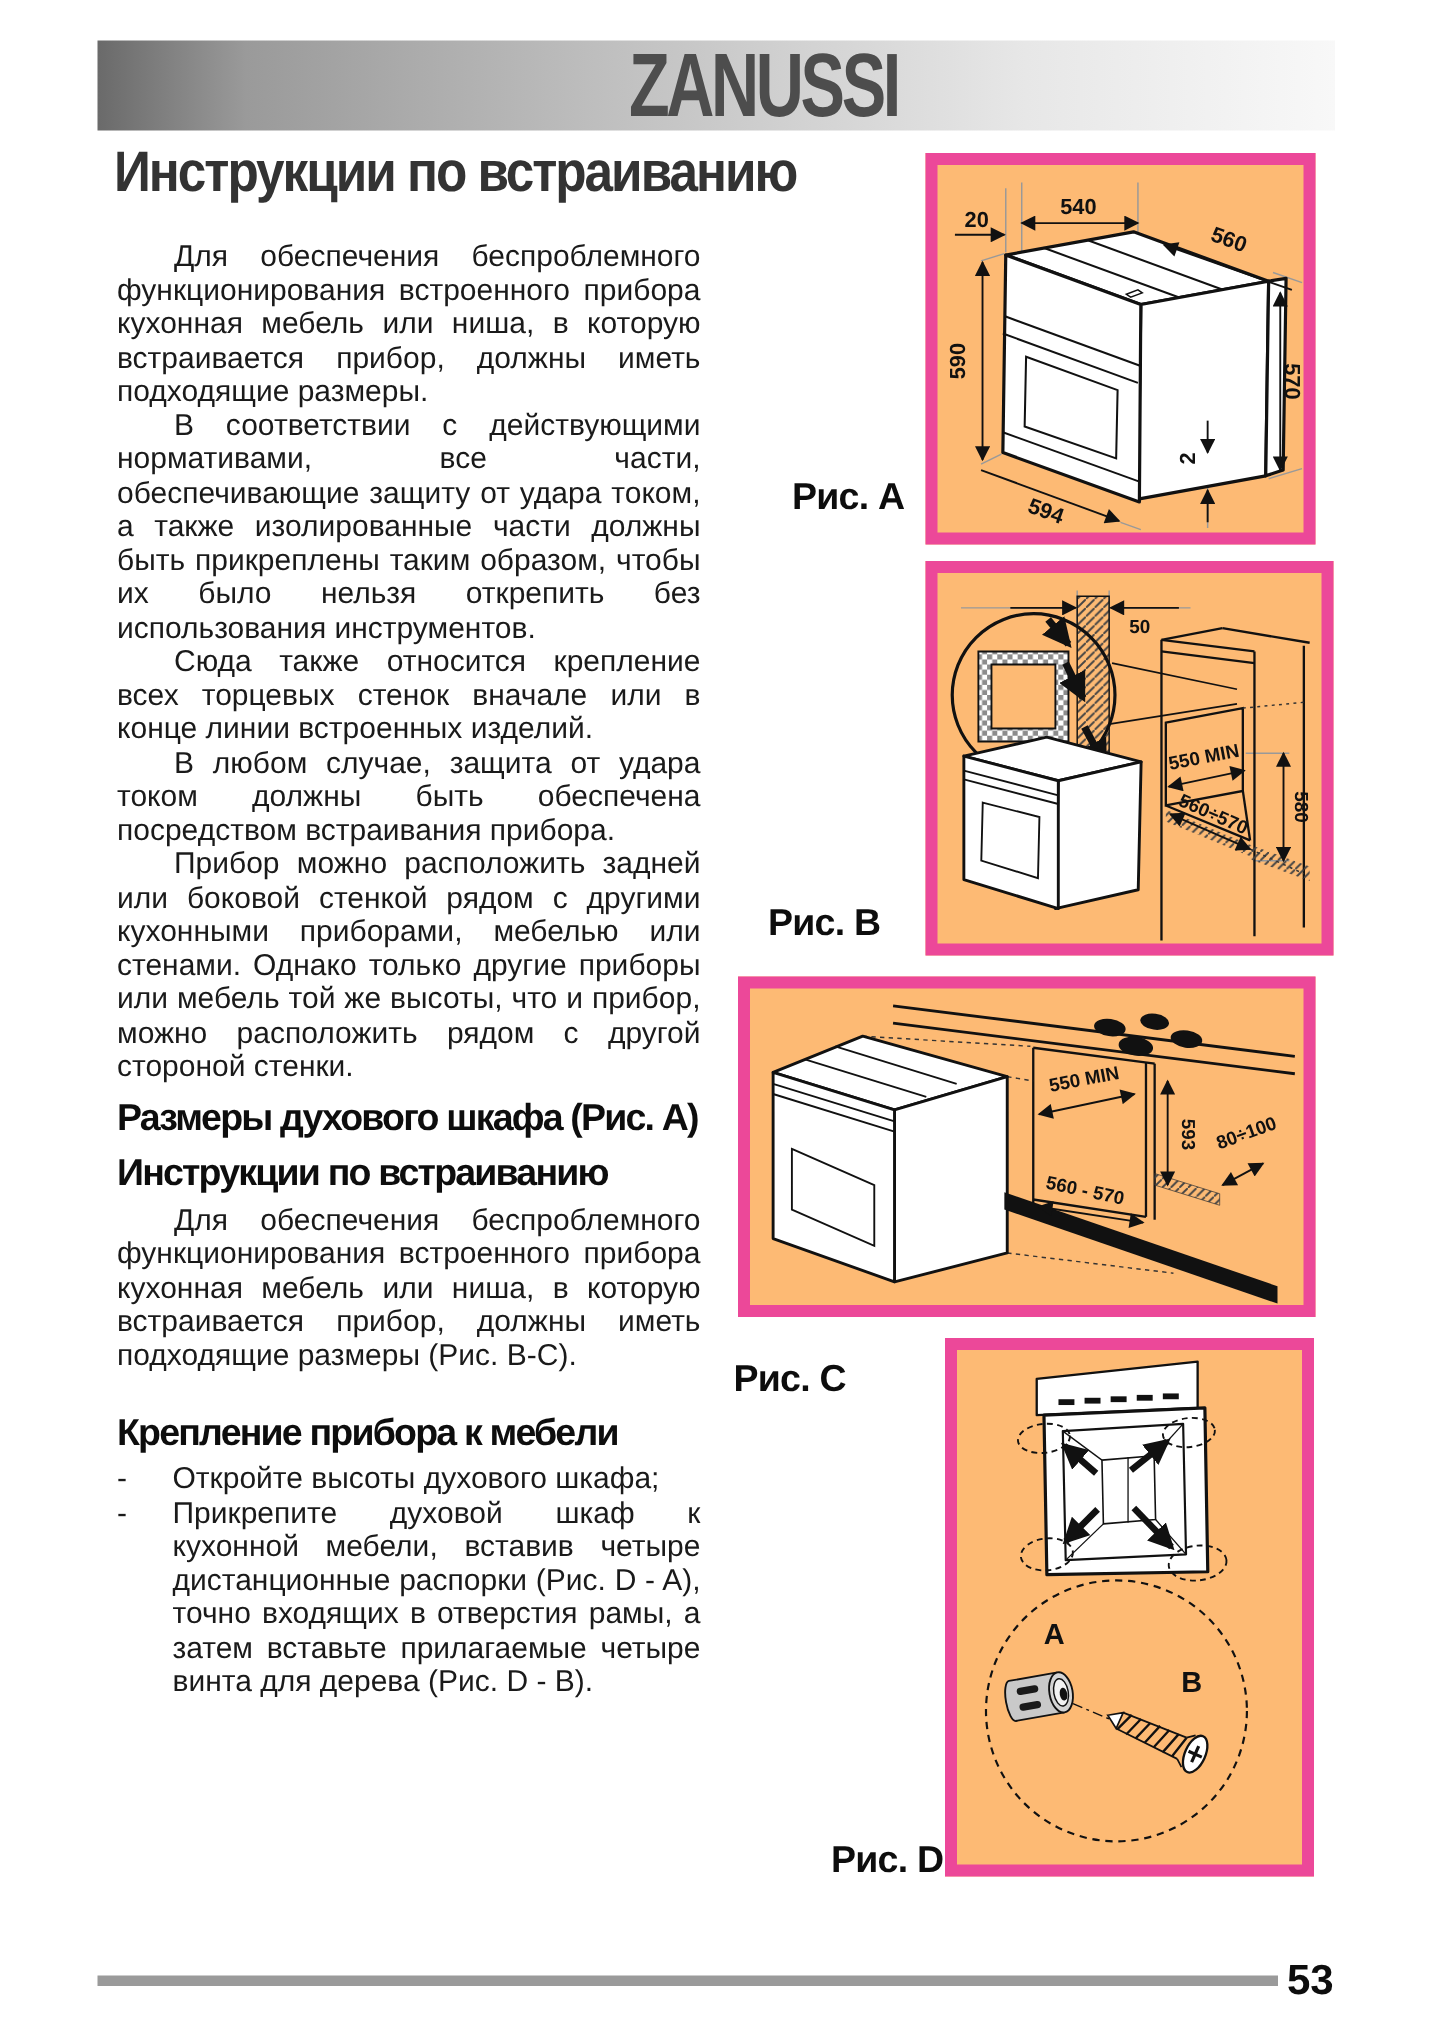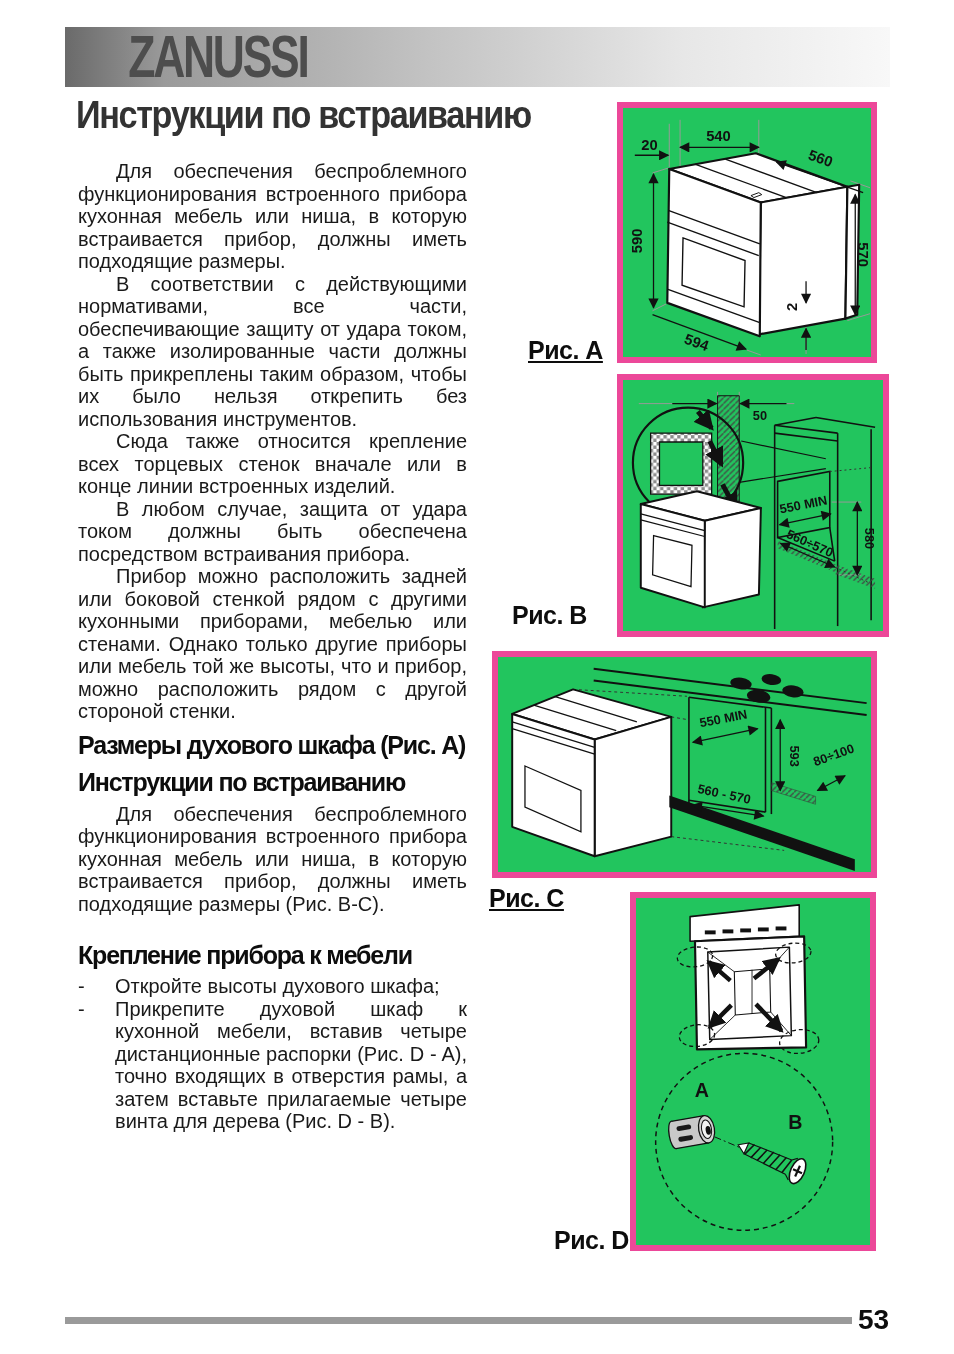"ZANUSSI" .header-bar { justify-content: flex-start -> center }
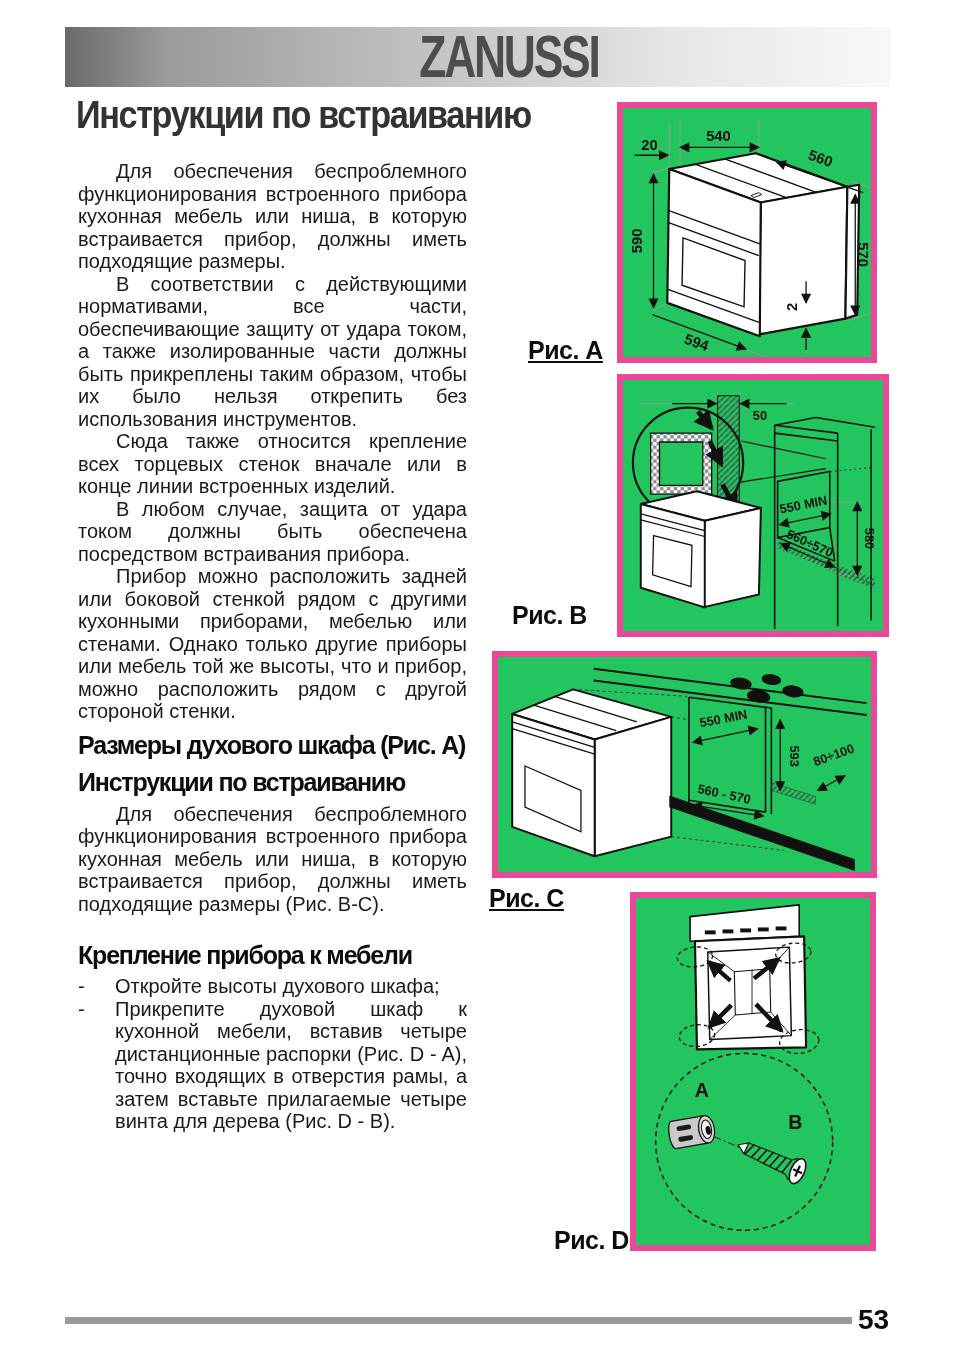"20" .figbox { background: #22c55e -> #fdba74; border: 6px solid #ec4899 -> 8px solid #ec4899 }
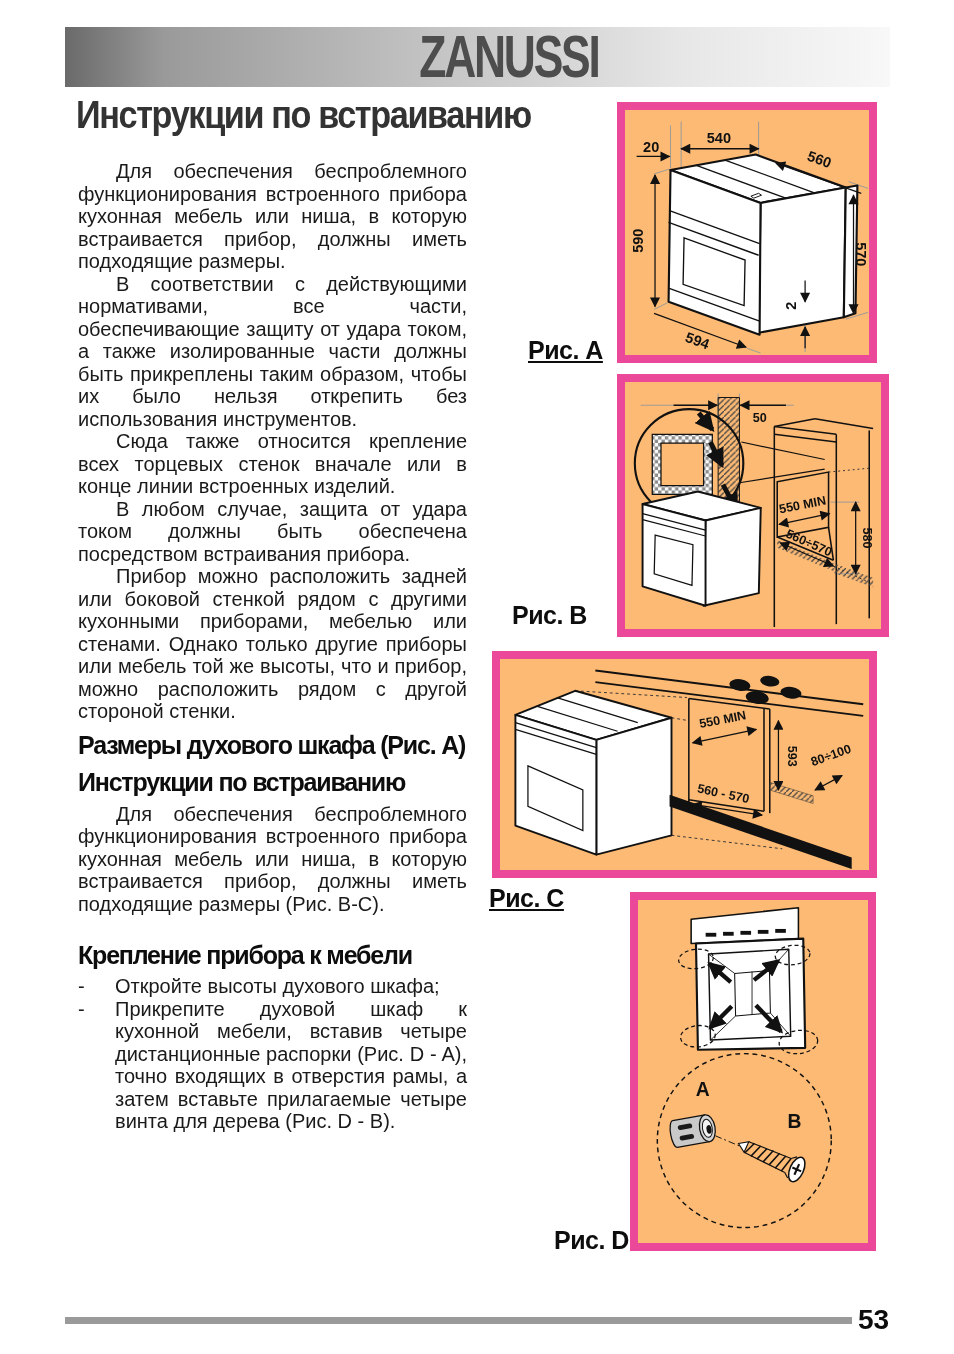"Рис. A" div.figcap { text-decoration: underline -> none; top: 336px -> 317px }
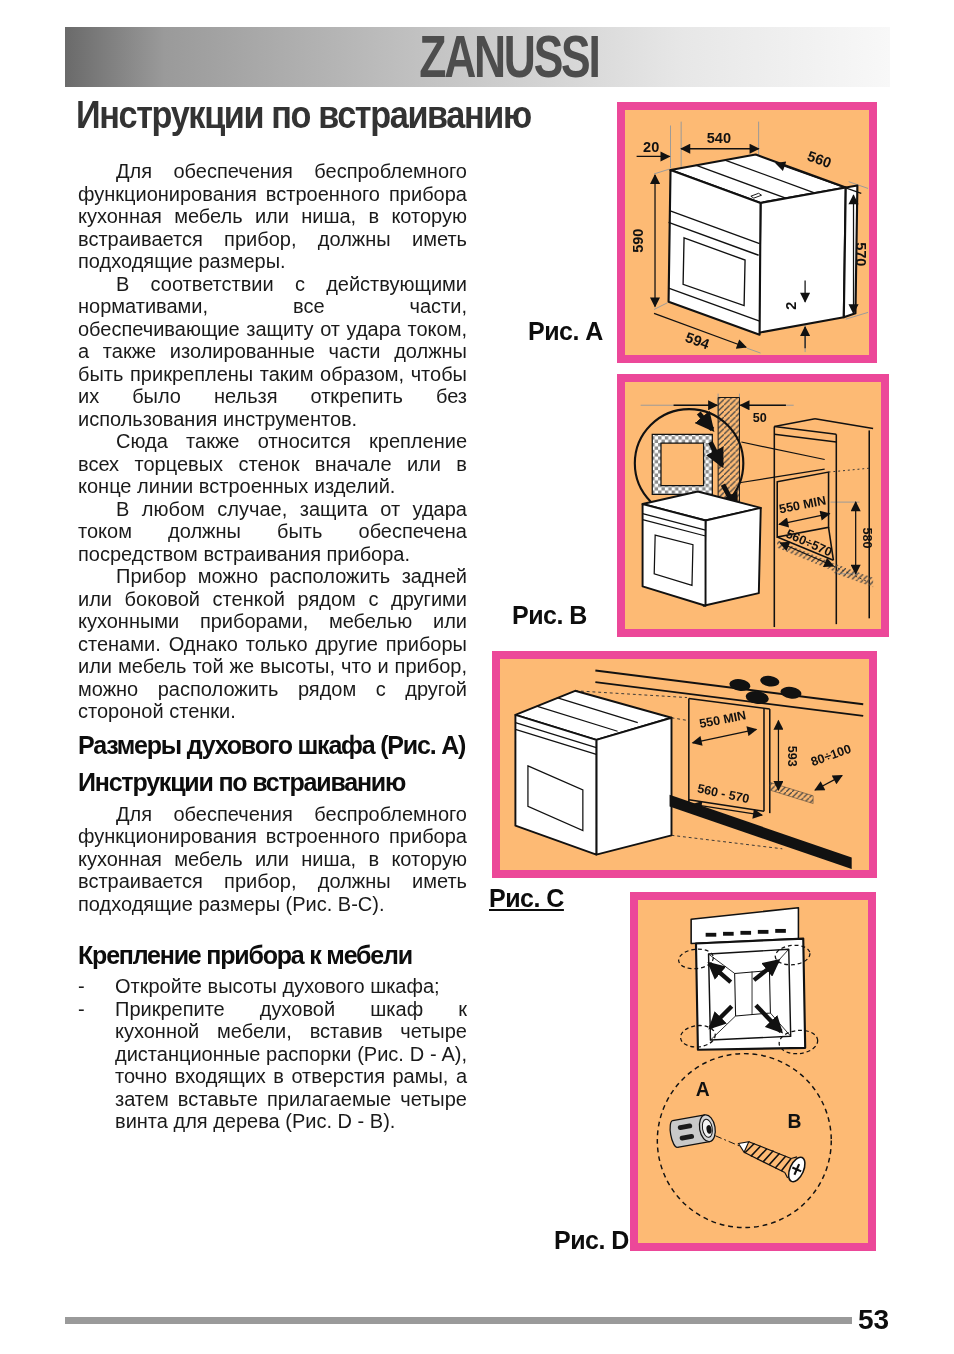"Рис. C" div.figcap { text-decoration: underline -> none; top: 884px -> 905px }
